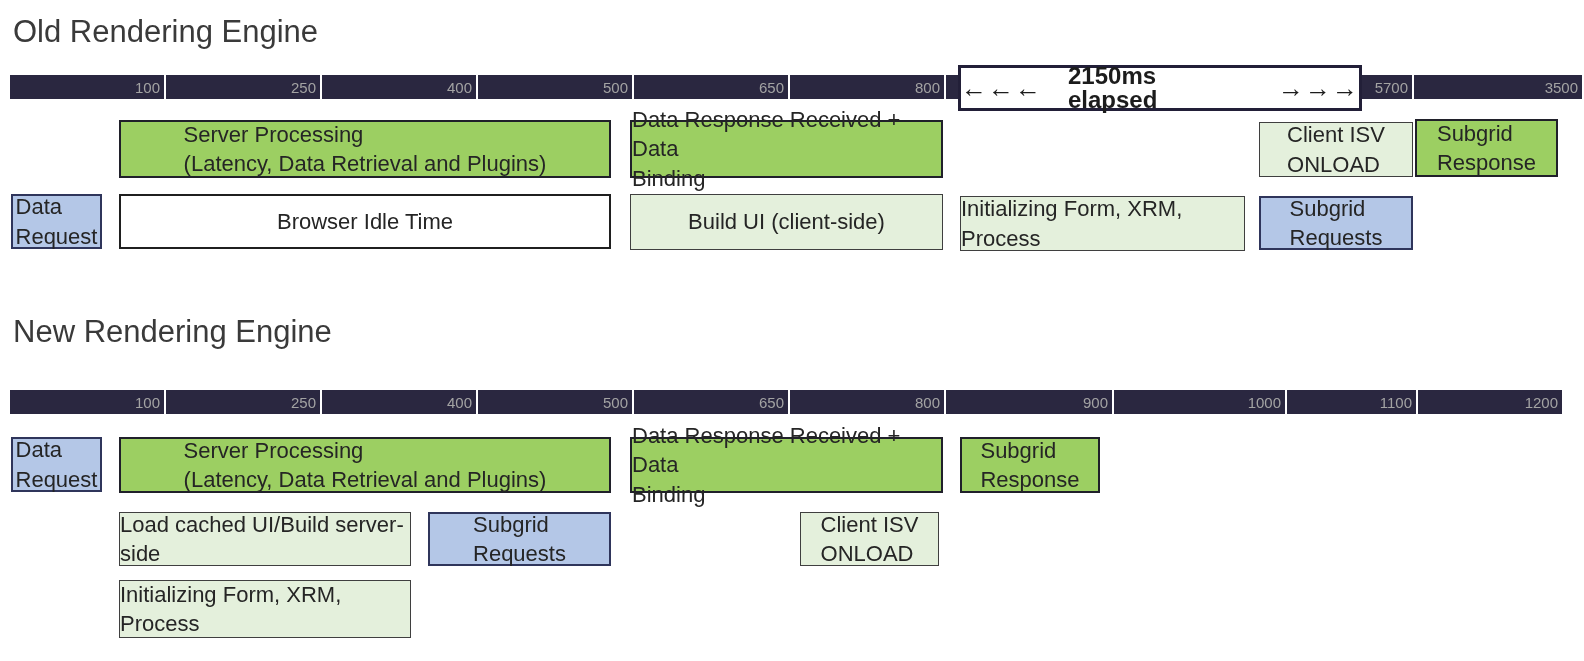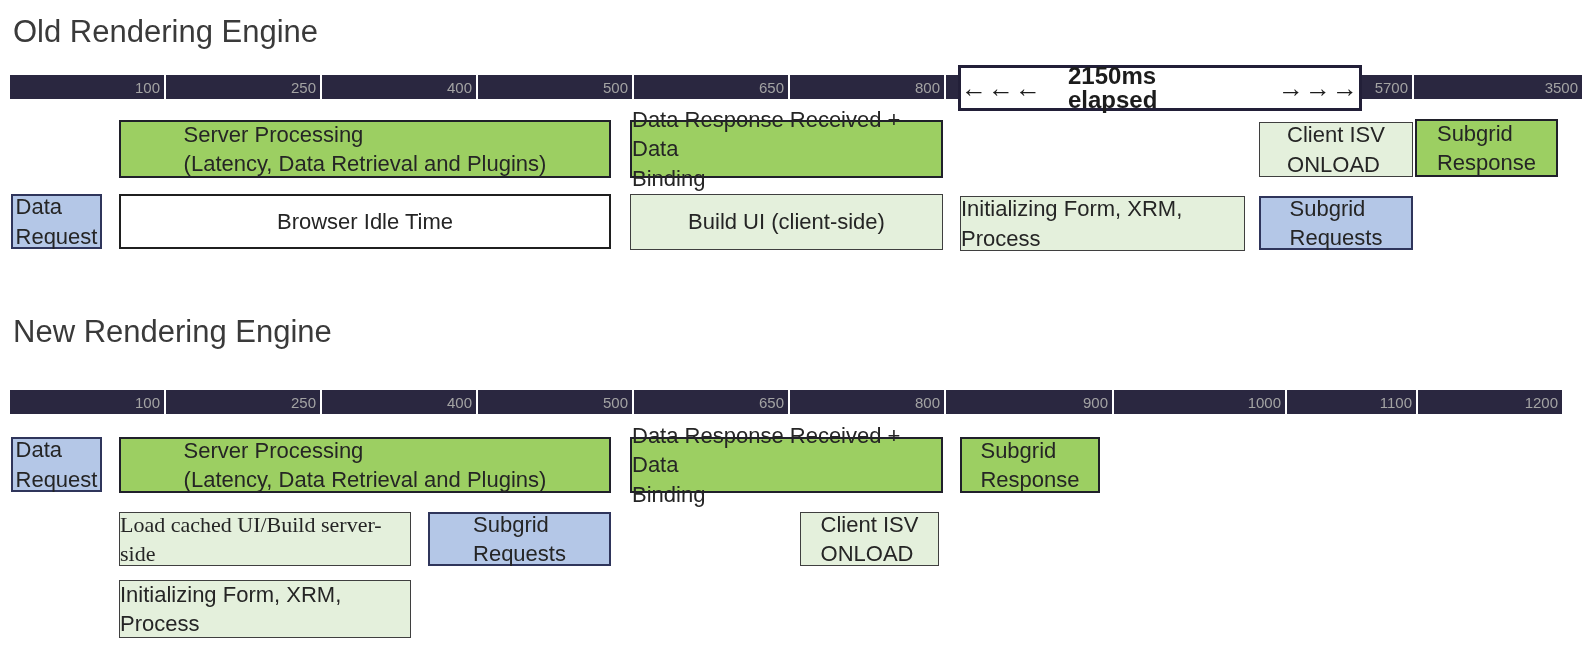"Load cached UI/Build server-side" div.box { font-family: Liberation Serif, serif -> none }
